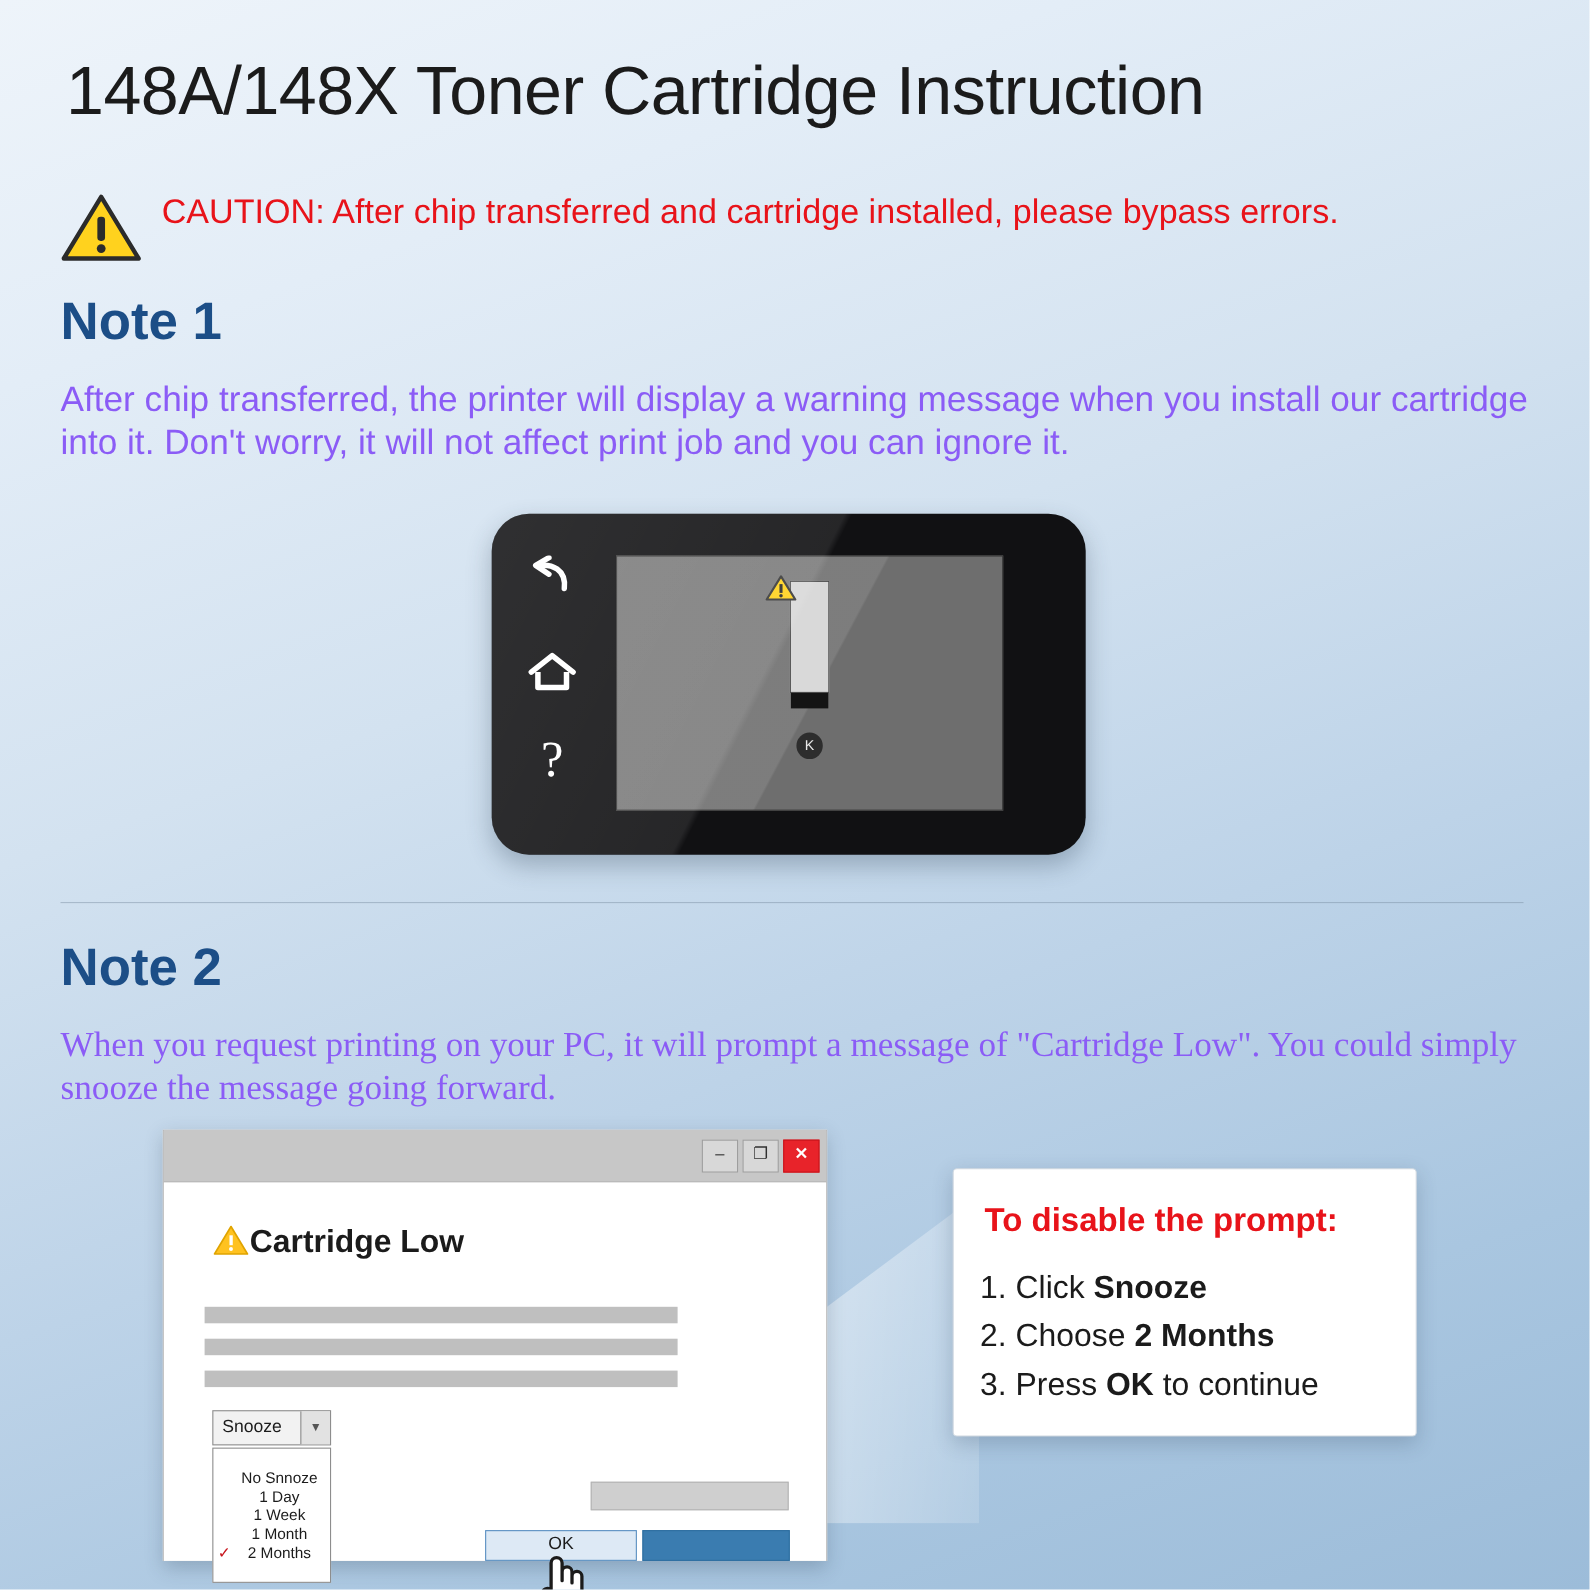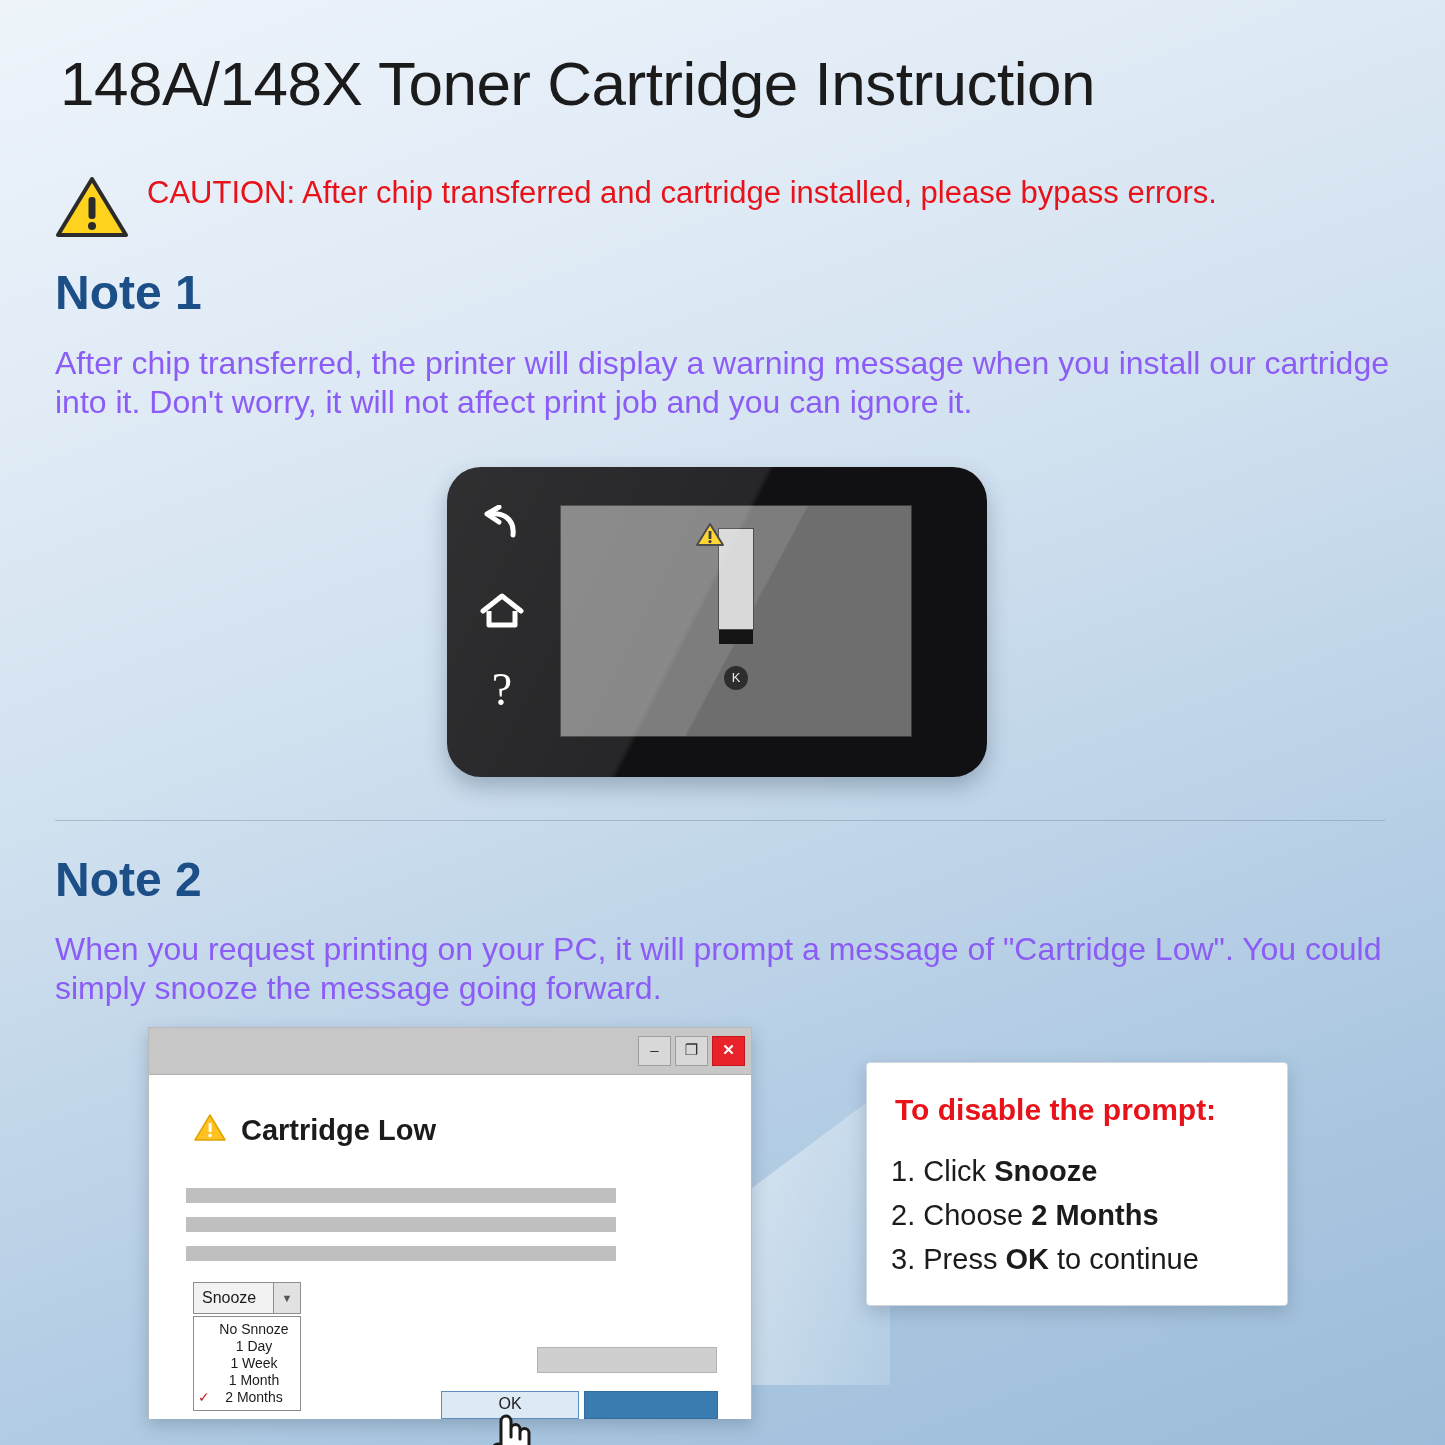"When you request printing on" .note2-body { font-family: none -> Liberation Serif, serif }
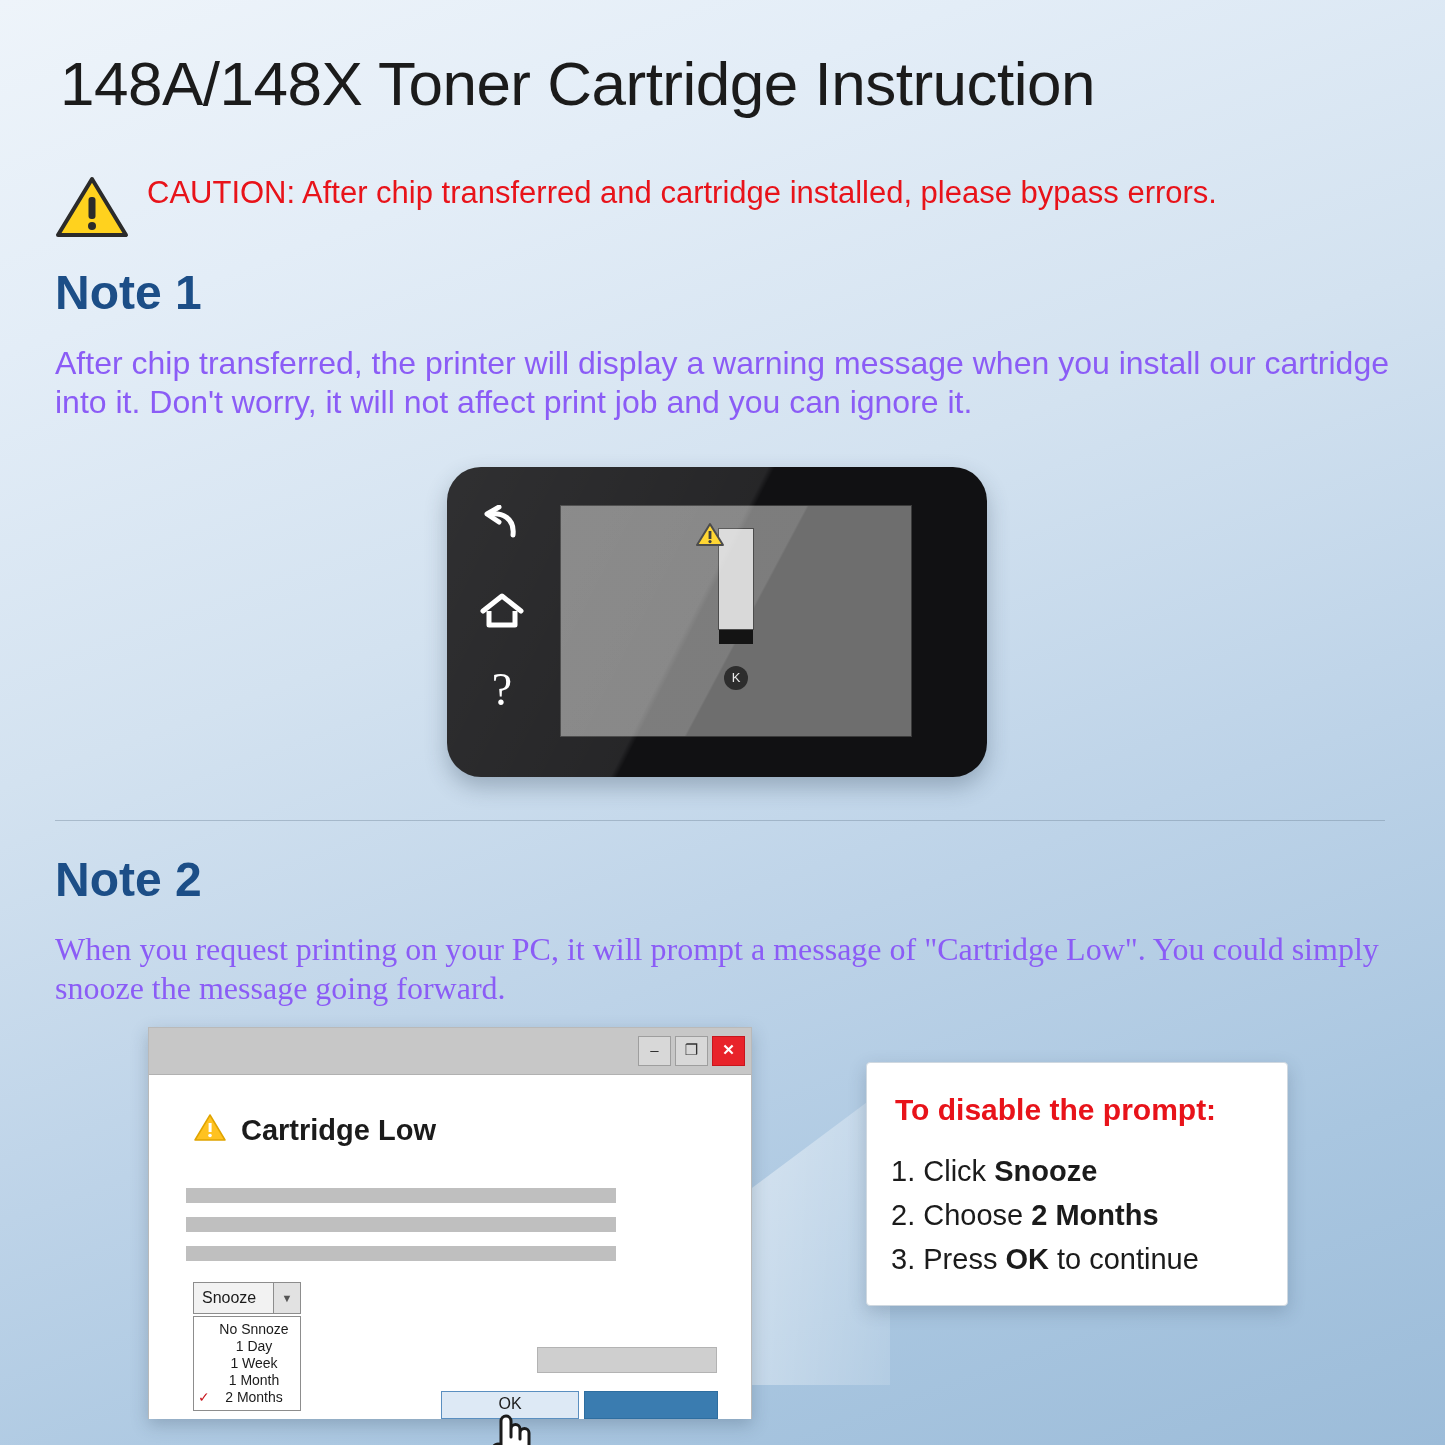"Cartridge Low" .dlg-head { align-items: flex-end -> flex-start; gap: 14px -> none }
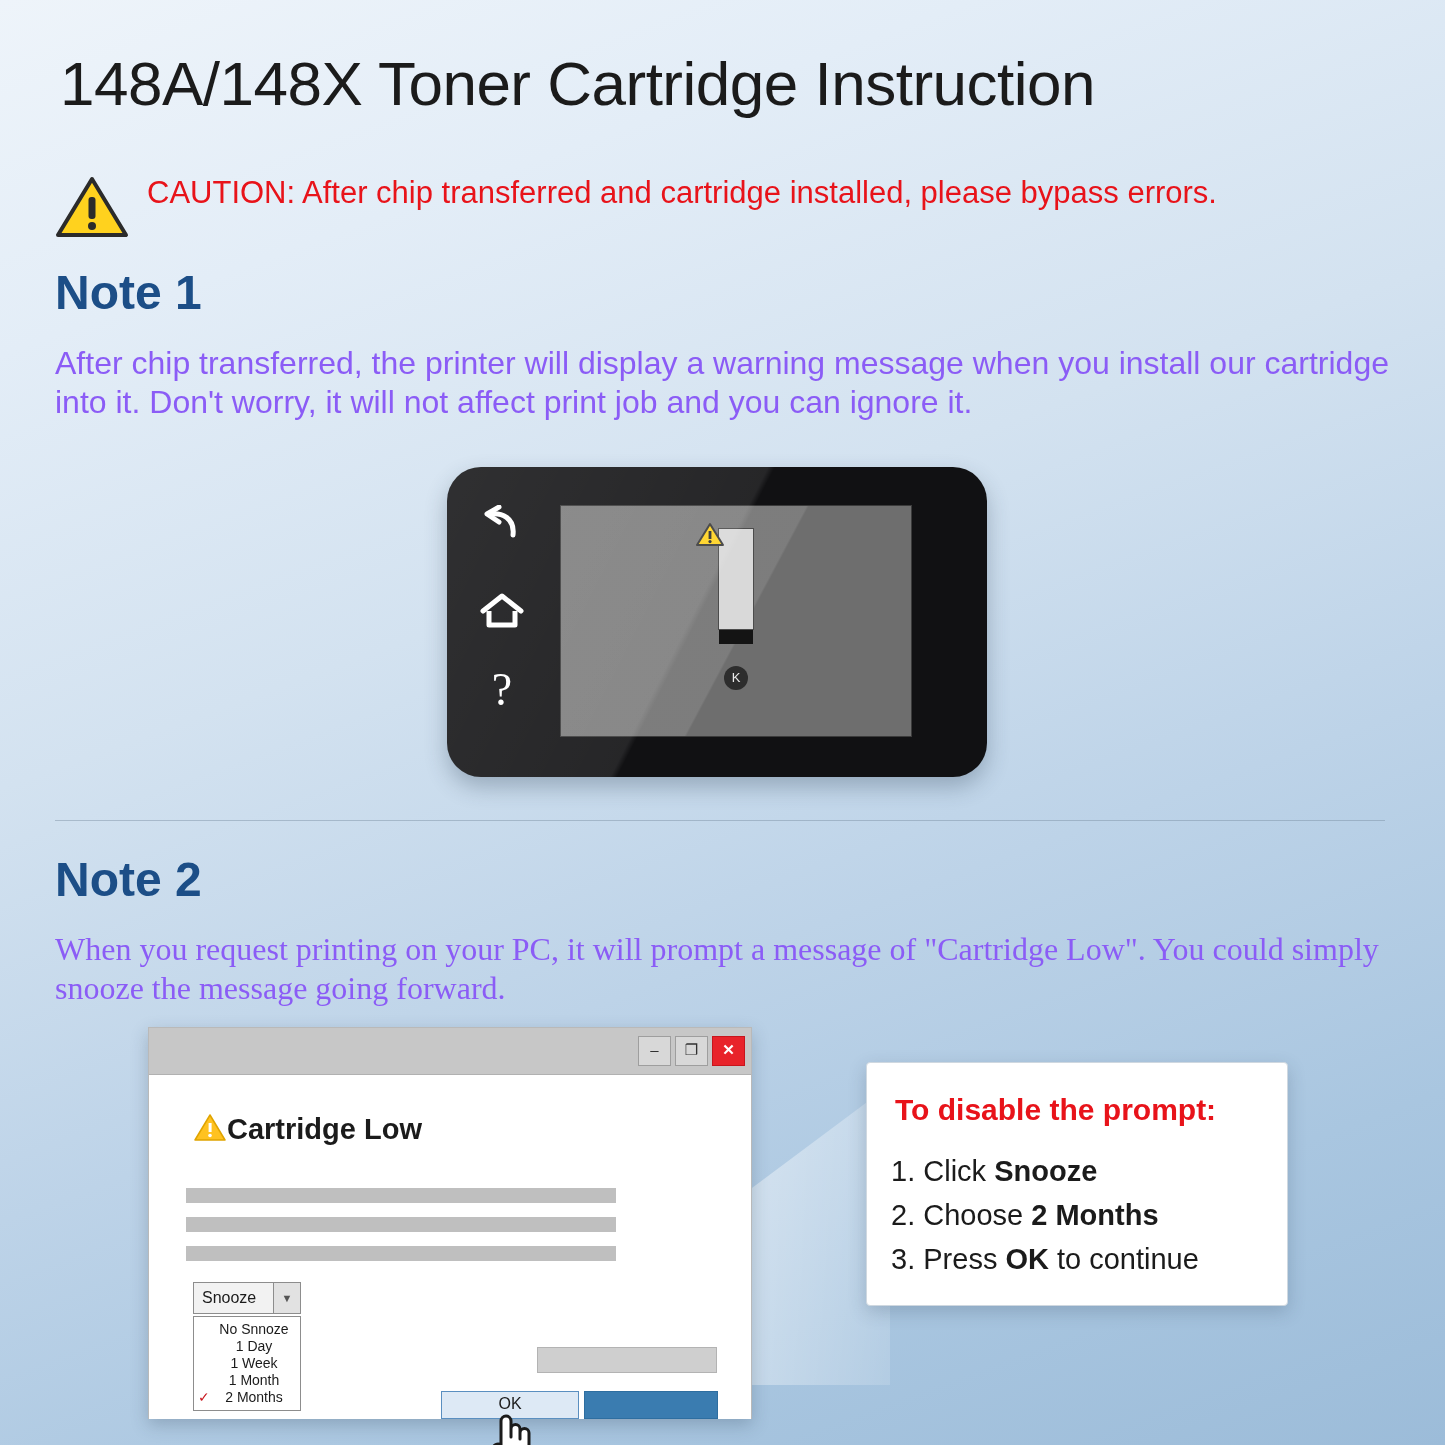"No Snnoze" .snooze-list { padding: 4px 0 -> 18px 0 }
